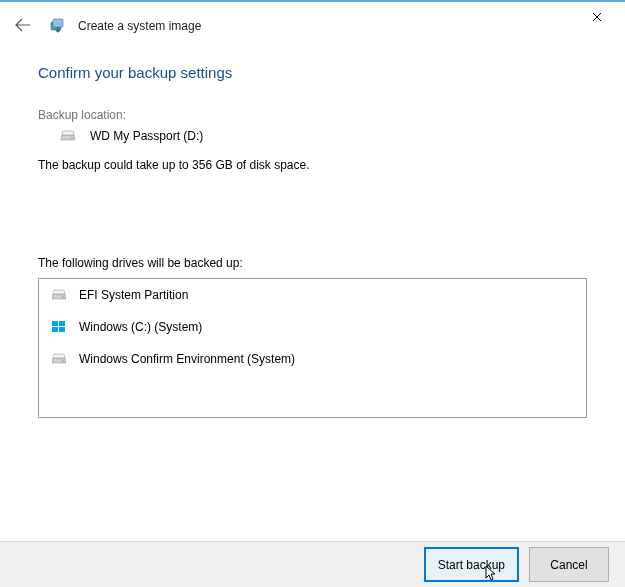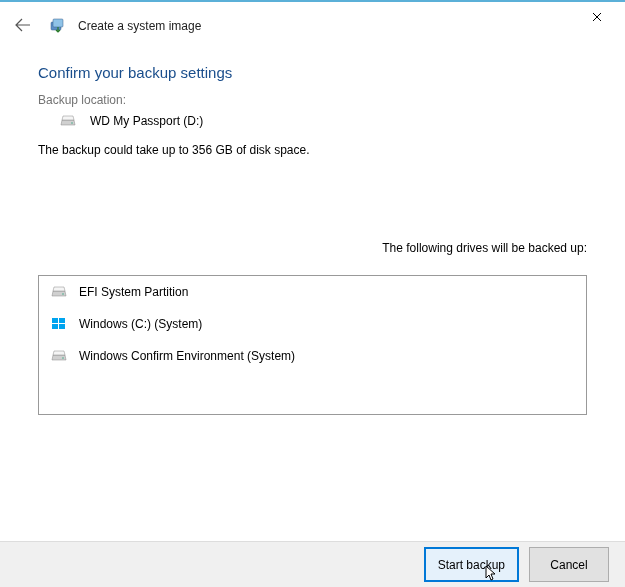"Confirm your backup settings" .heading { margin-bottom: 12px -> 27px }
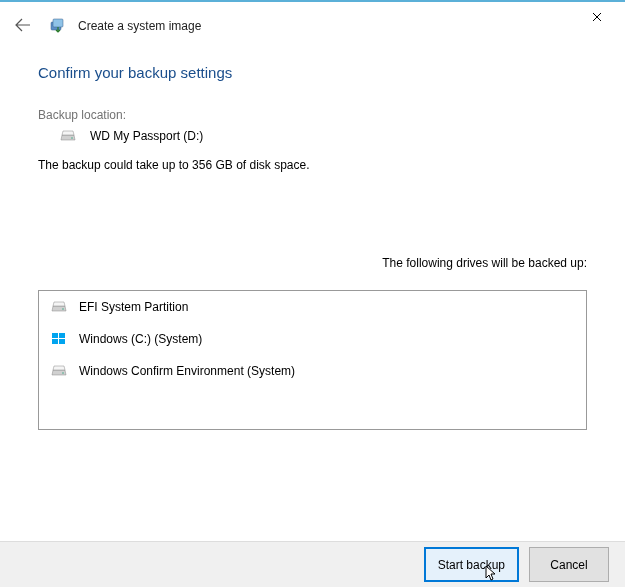"The following drives will be" .drives-label { margin-bottom: 20px -> 8px; text-align: right -> none }
